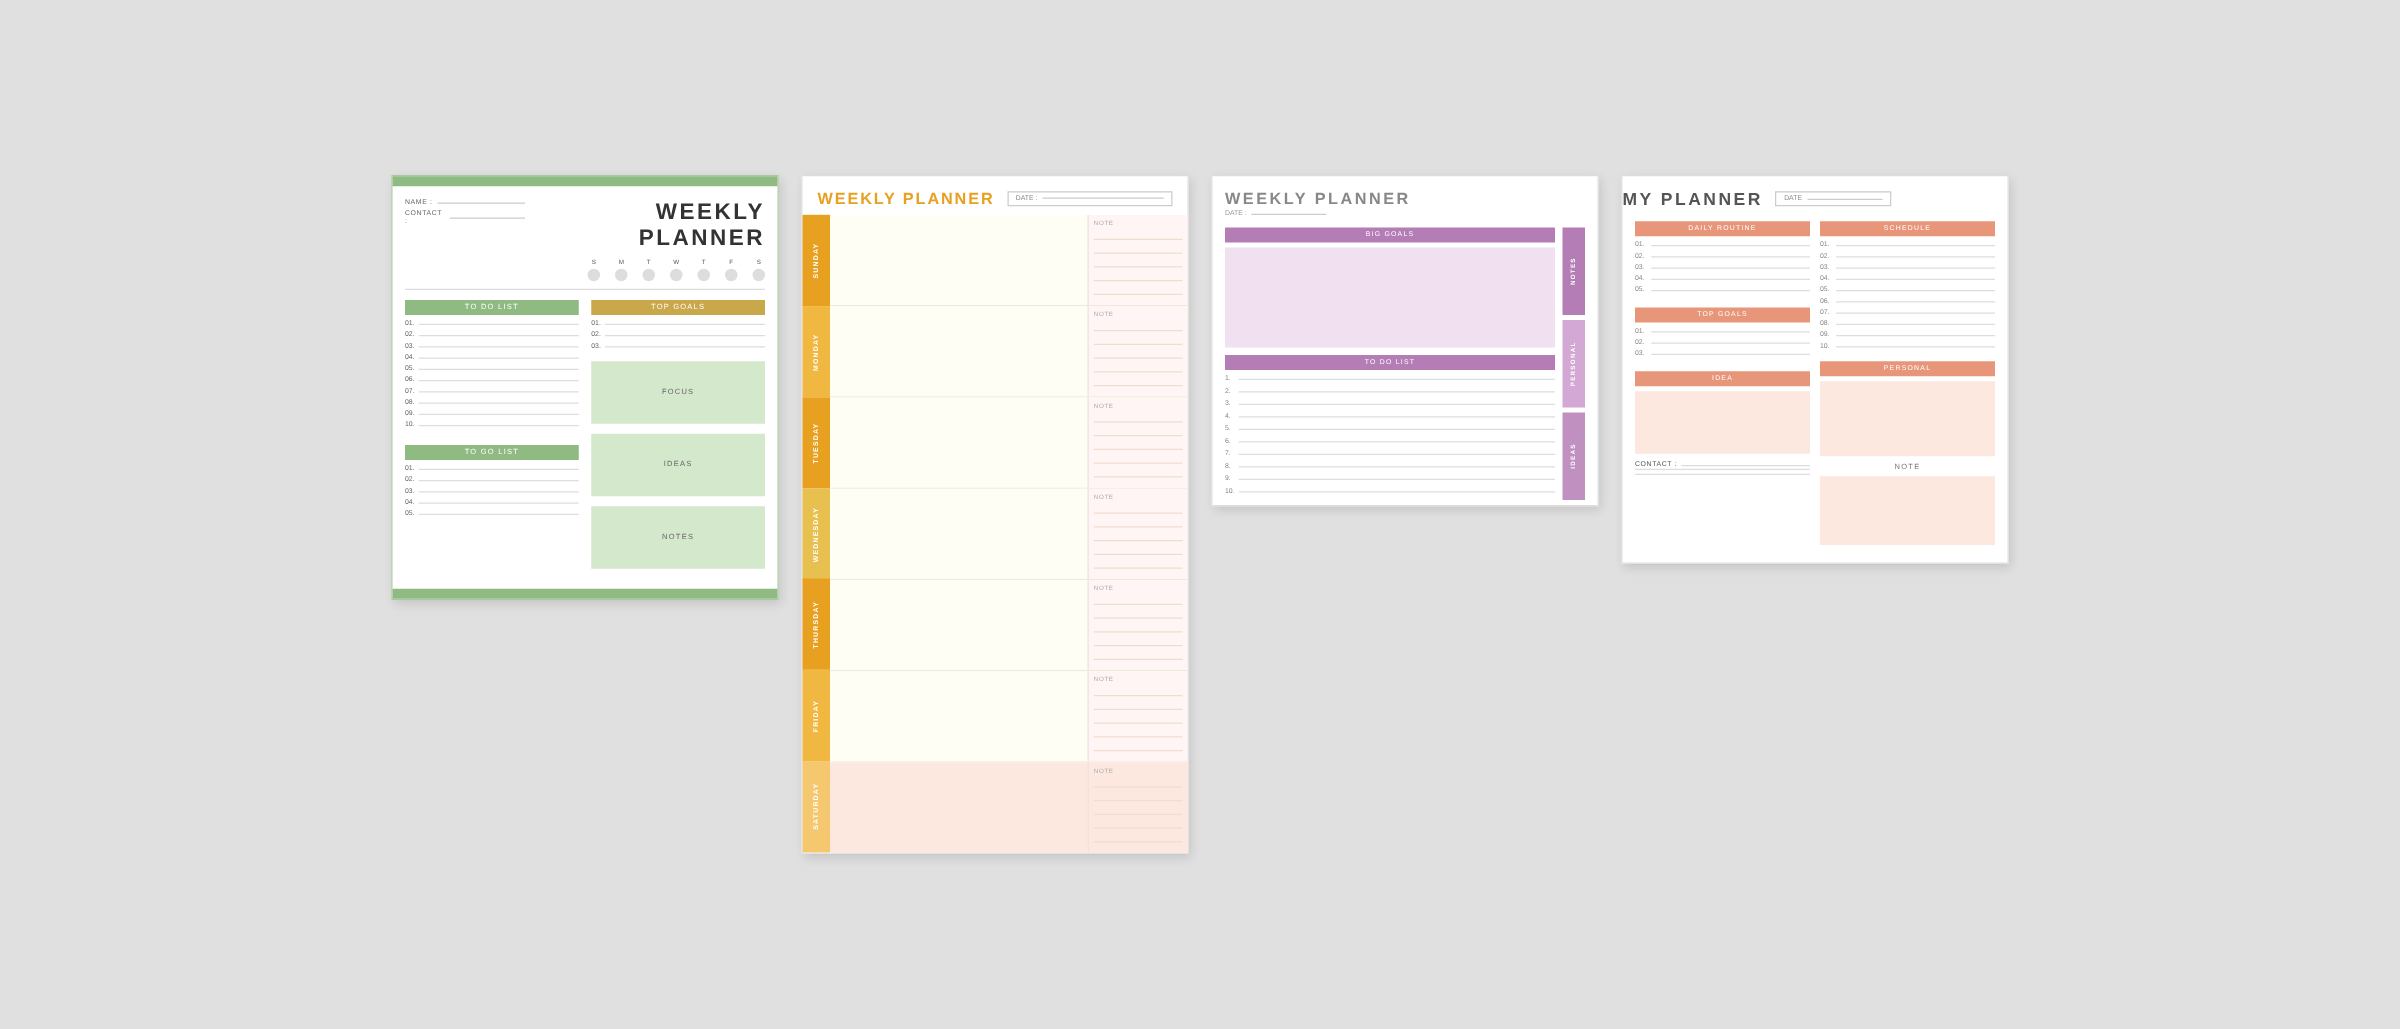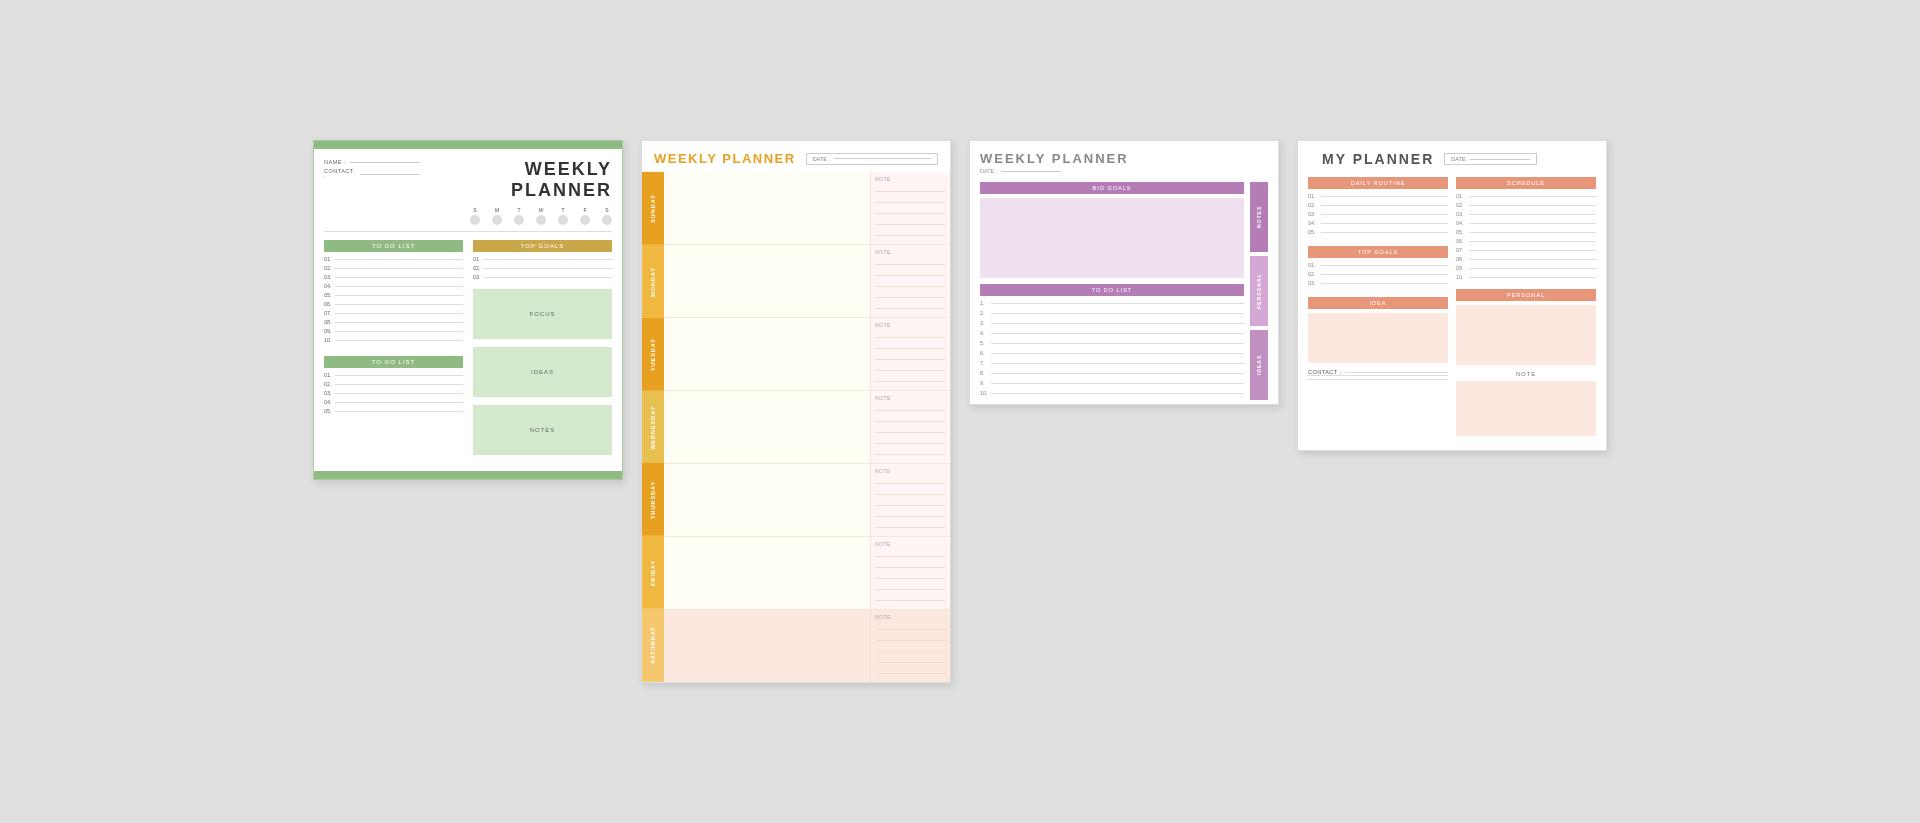"MY PLANNER" .p4-header { padding: 10px 12px 6px 24px -> 10px 12px 6px 0 }
